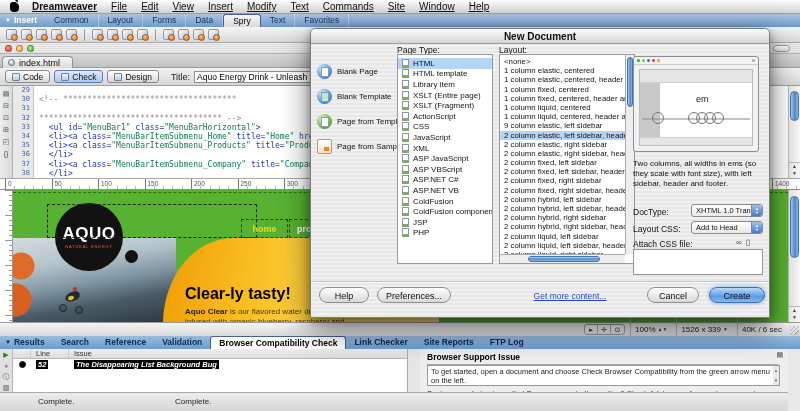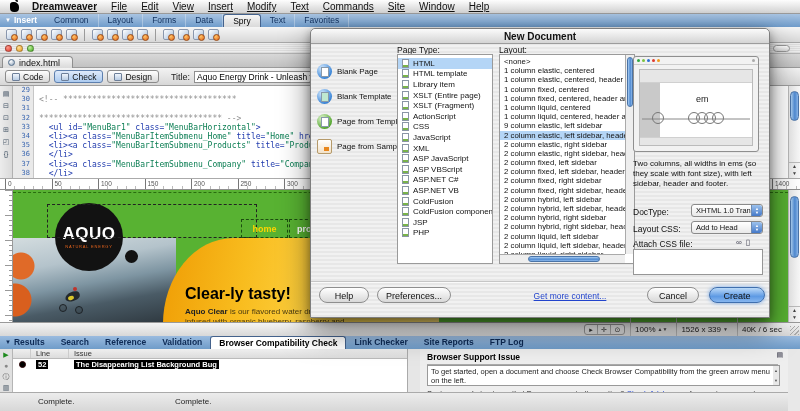"52" .res-row.sel i { font-style: none -> italic }
